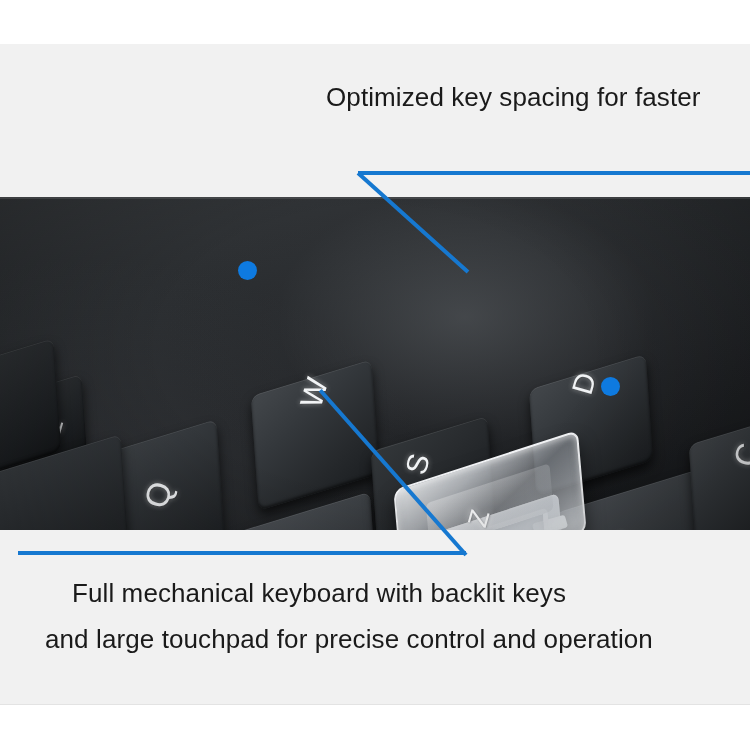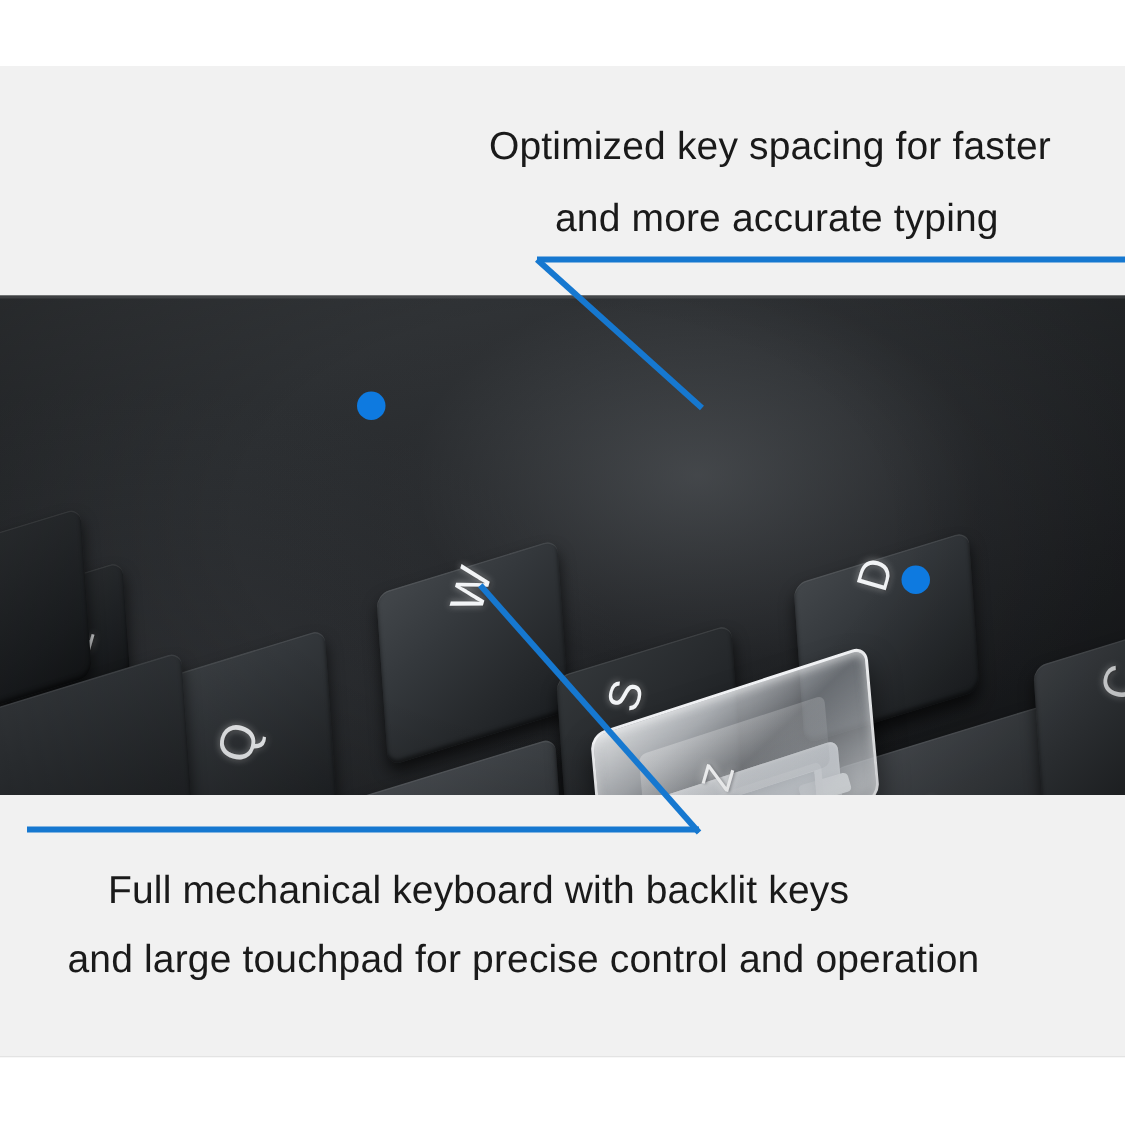"and more accurate typing" div.cap { html: <div>and more accurate typing</div> -> none }
